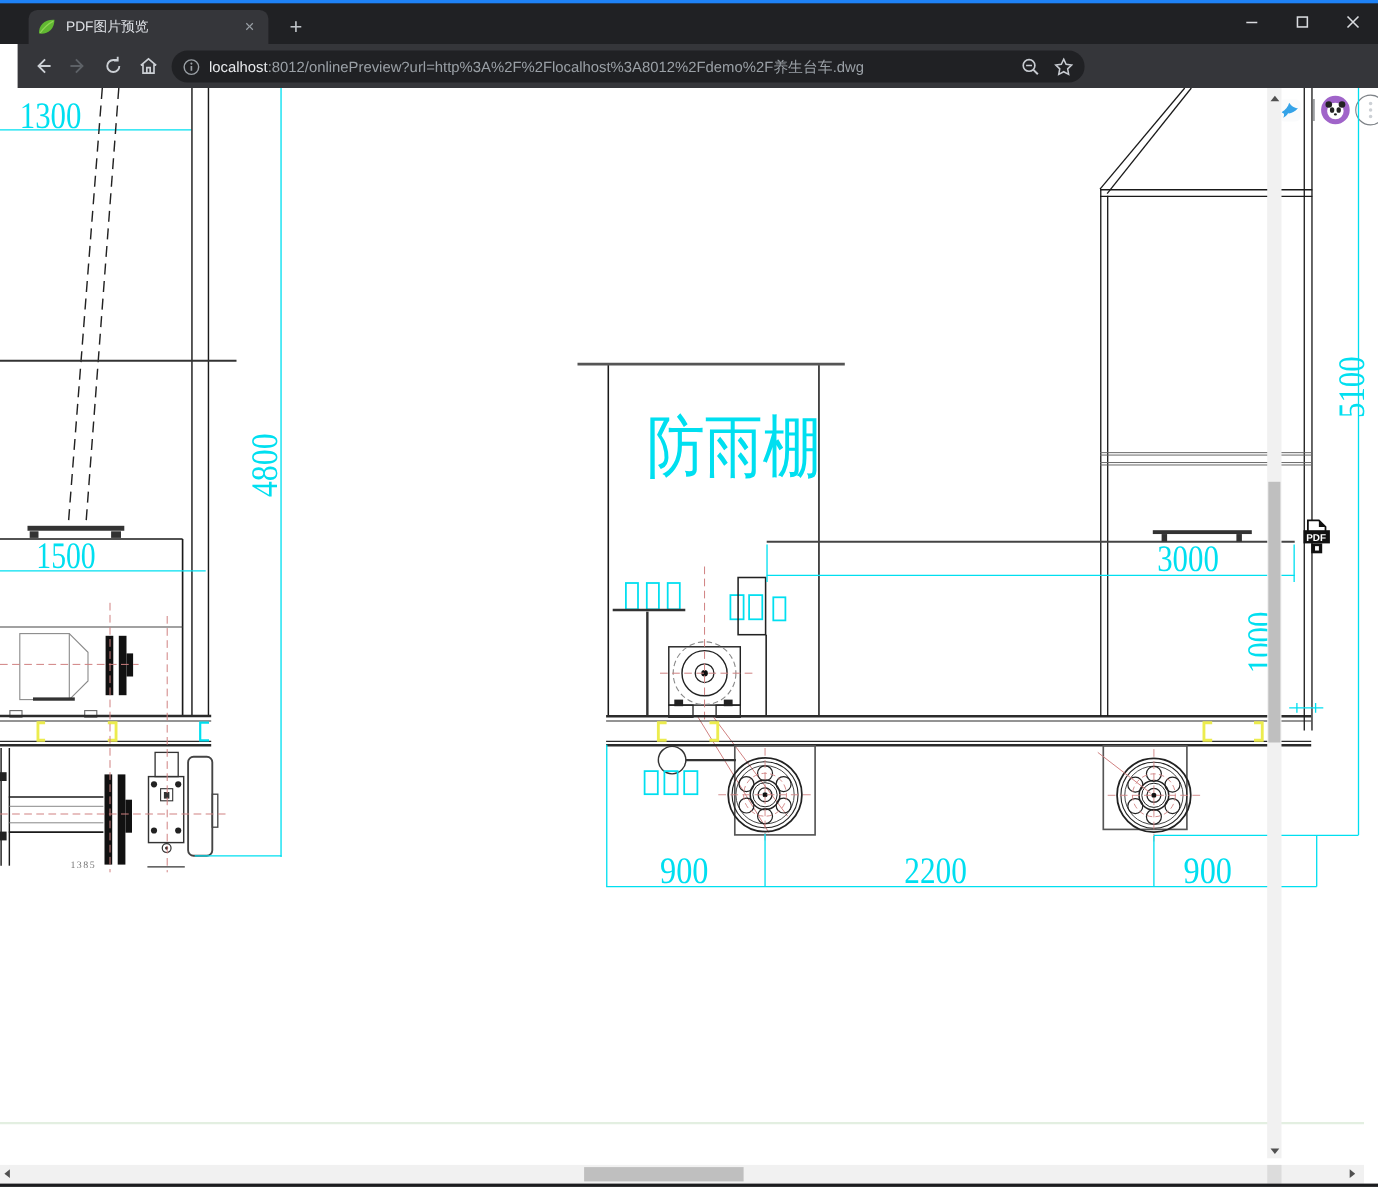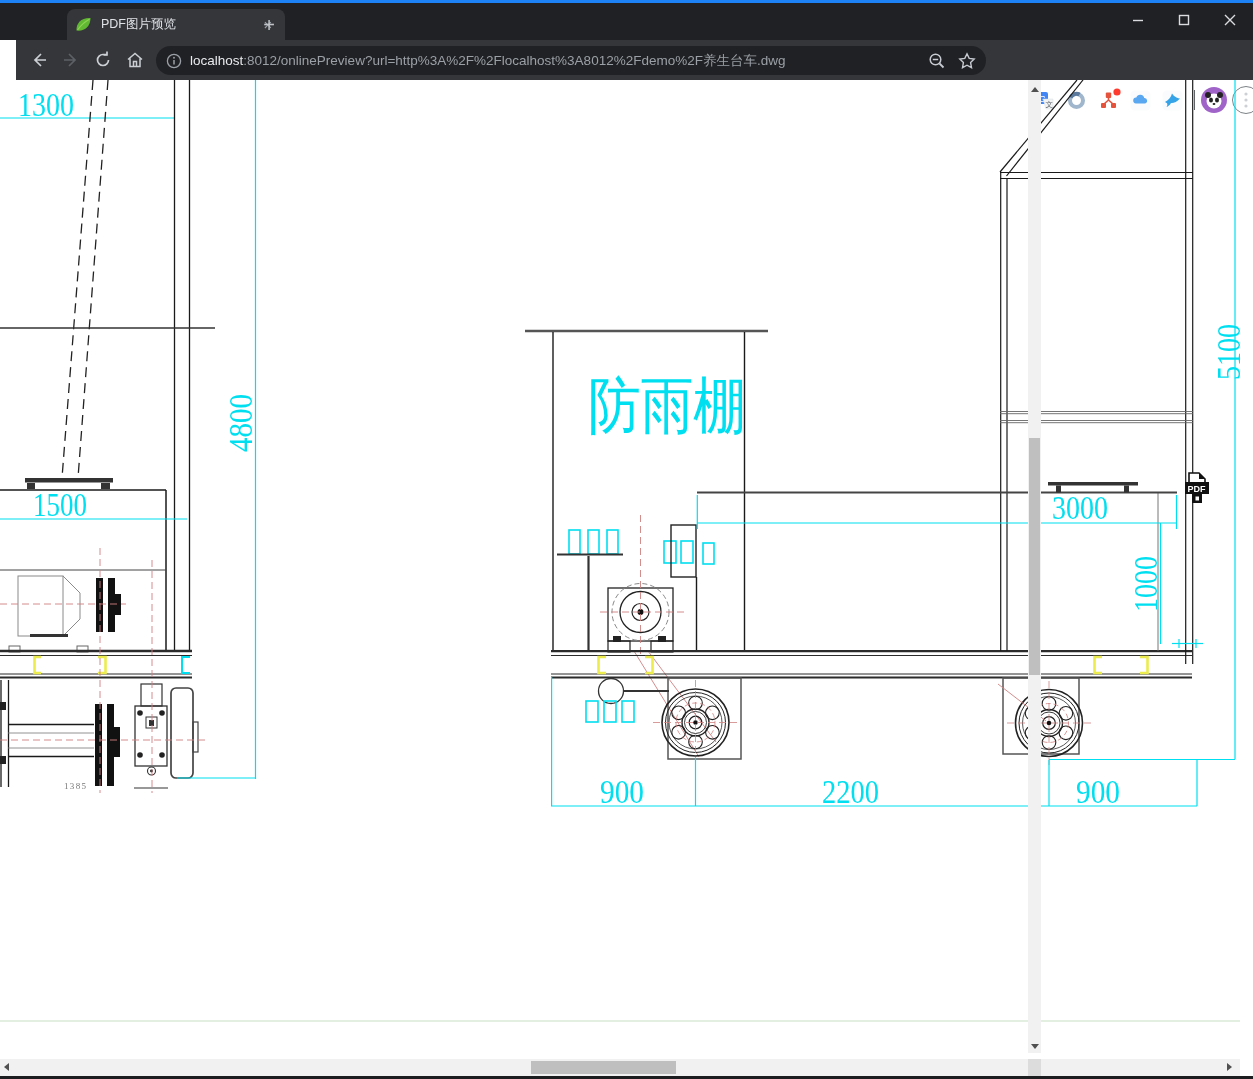"PDF图片预览" .tab { margin-left: 41px -> none }
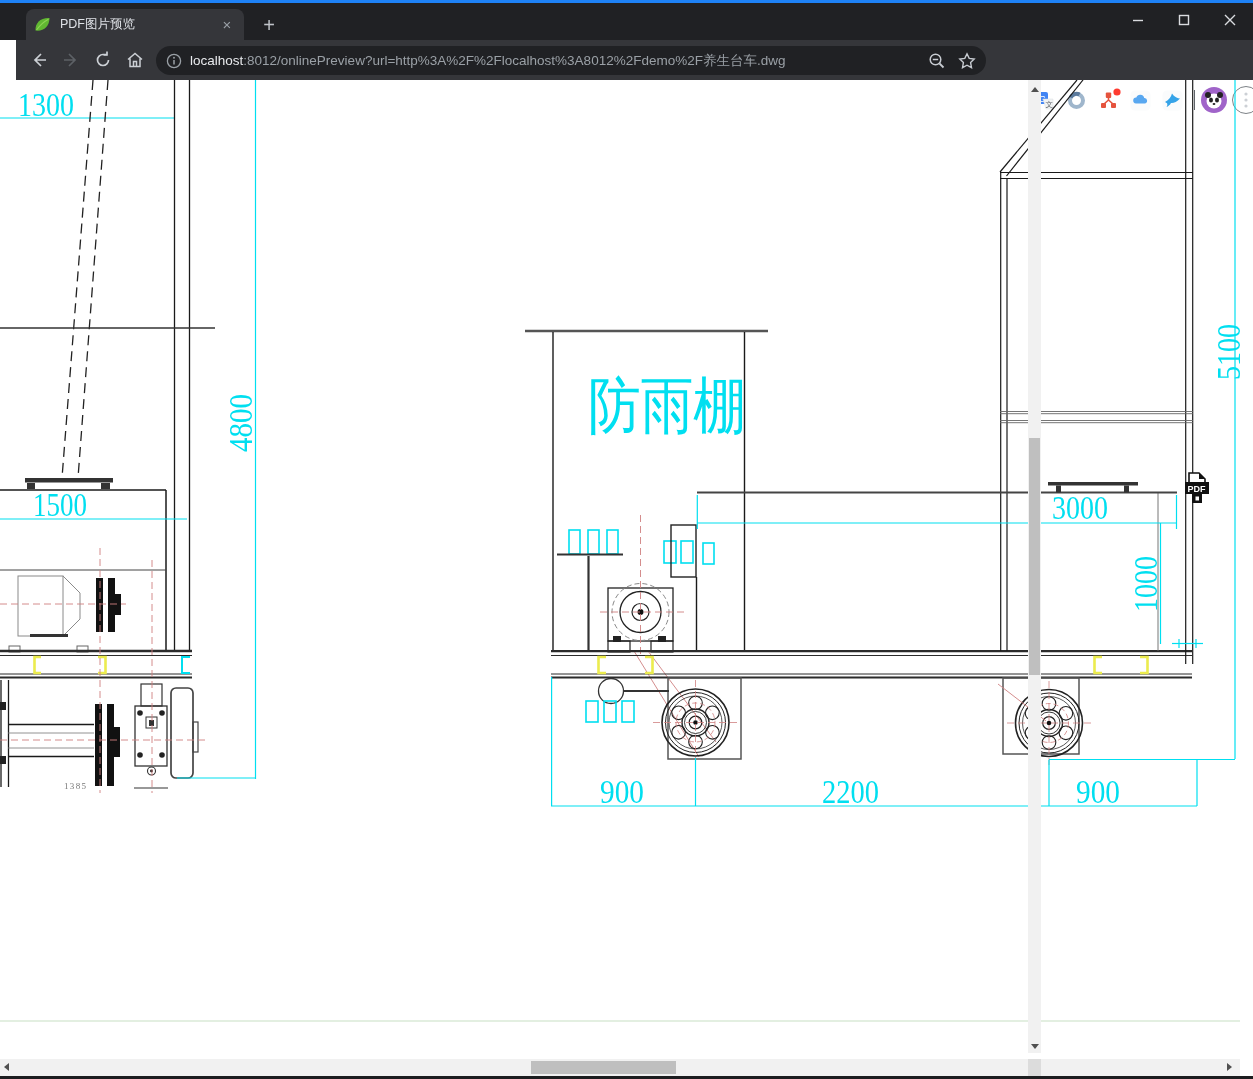"1300" .content { width: 1041px -> 1165px }
